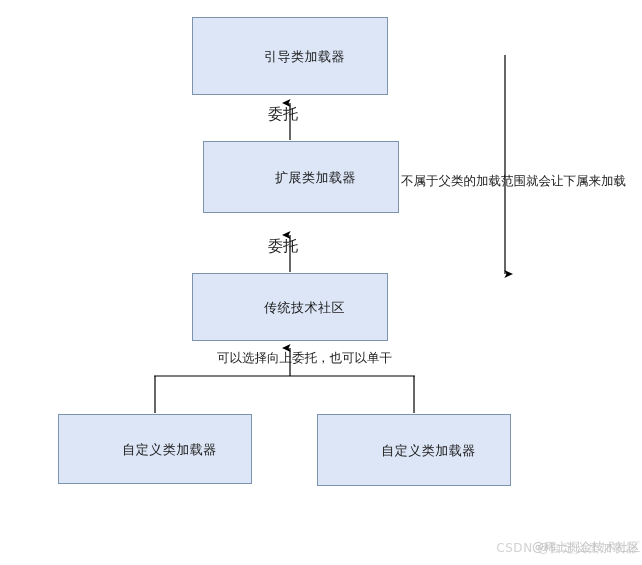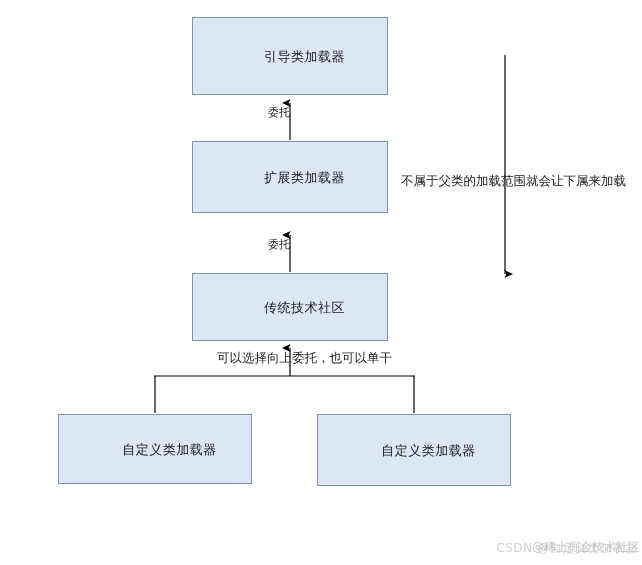"委托" .edge-label { font-size: 11px -> 15px }
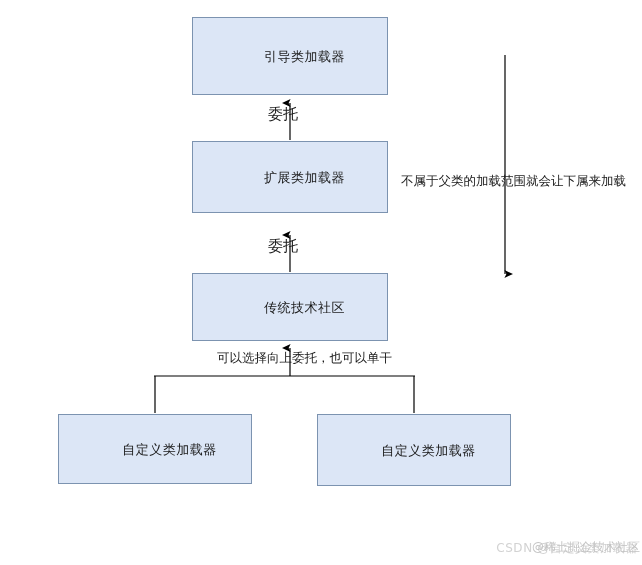"扩展类加载器" #box-extension { left: 192px -> 203px }
